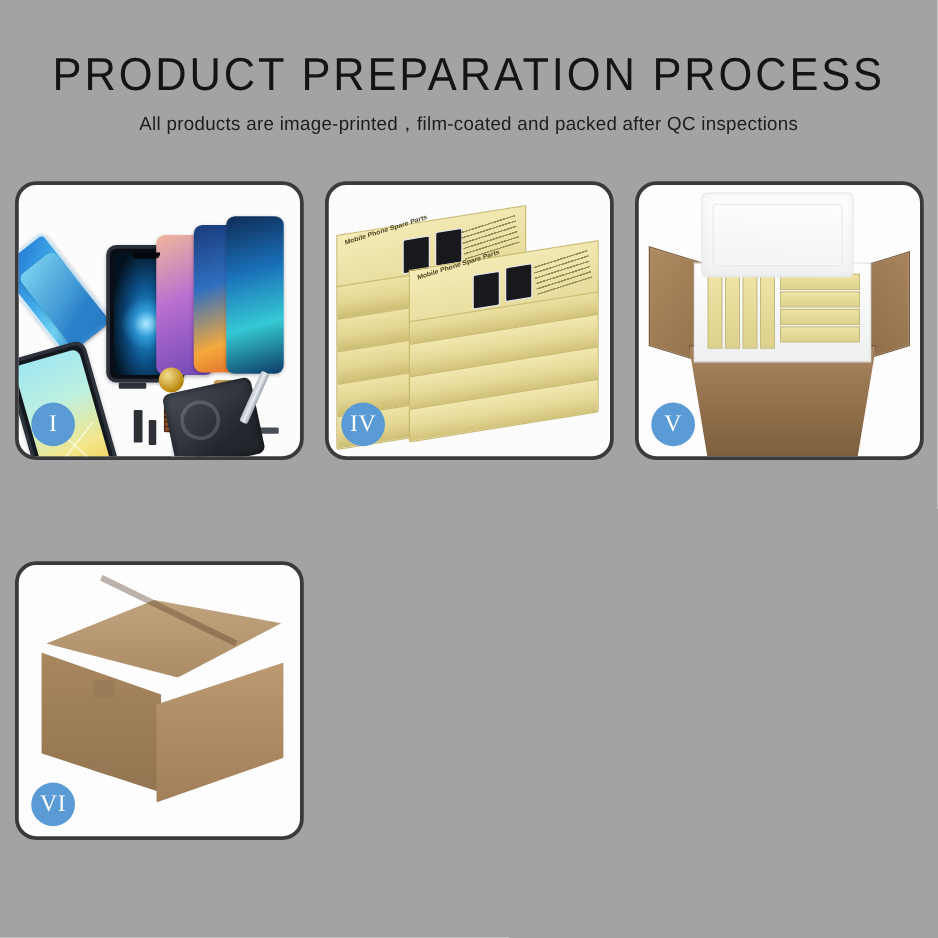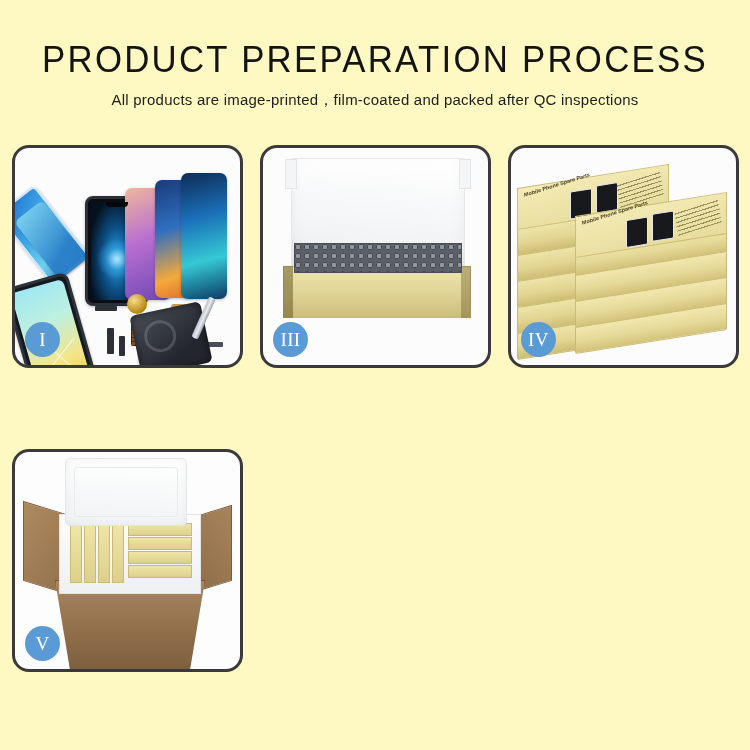"PRODUCT PREPARATION PROCESS" .page { background: #fef9c3 -> #a3a3a3 }
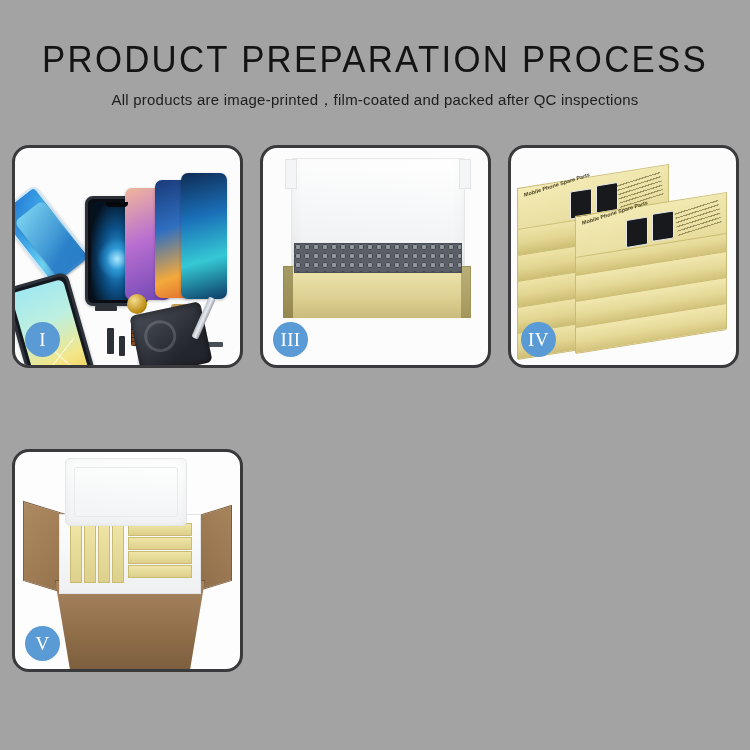"III" div.panel { html: <div> <div> <div></div> <div> <div></div> <div></div> <div></div> </div> <div>III</div> </div> </div> -> none }
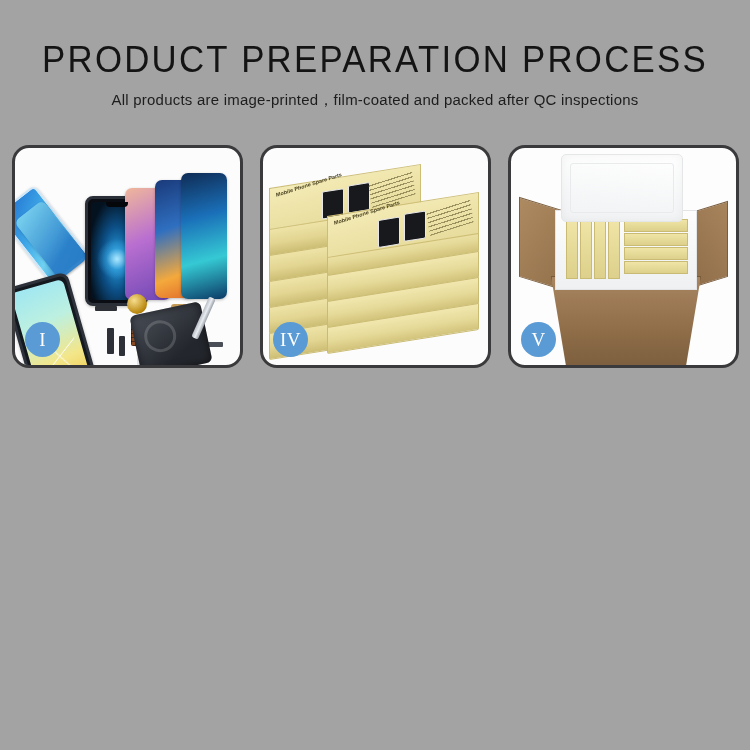"VI" div.panel { html: none -> <div> <div> <div></div> <div> <div></div> <div></div> </div> <div></div> <div></div> <div>VI</div> </div> </div> }
